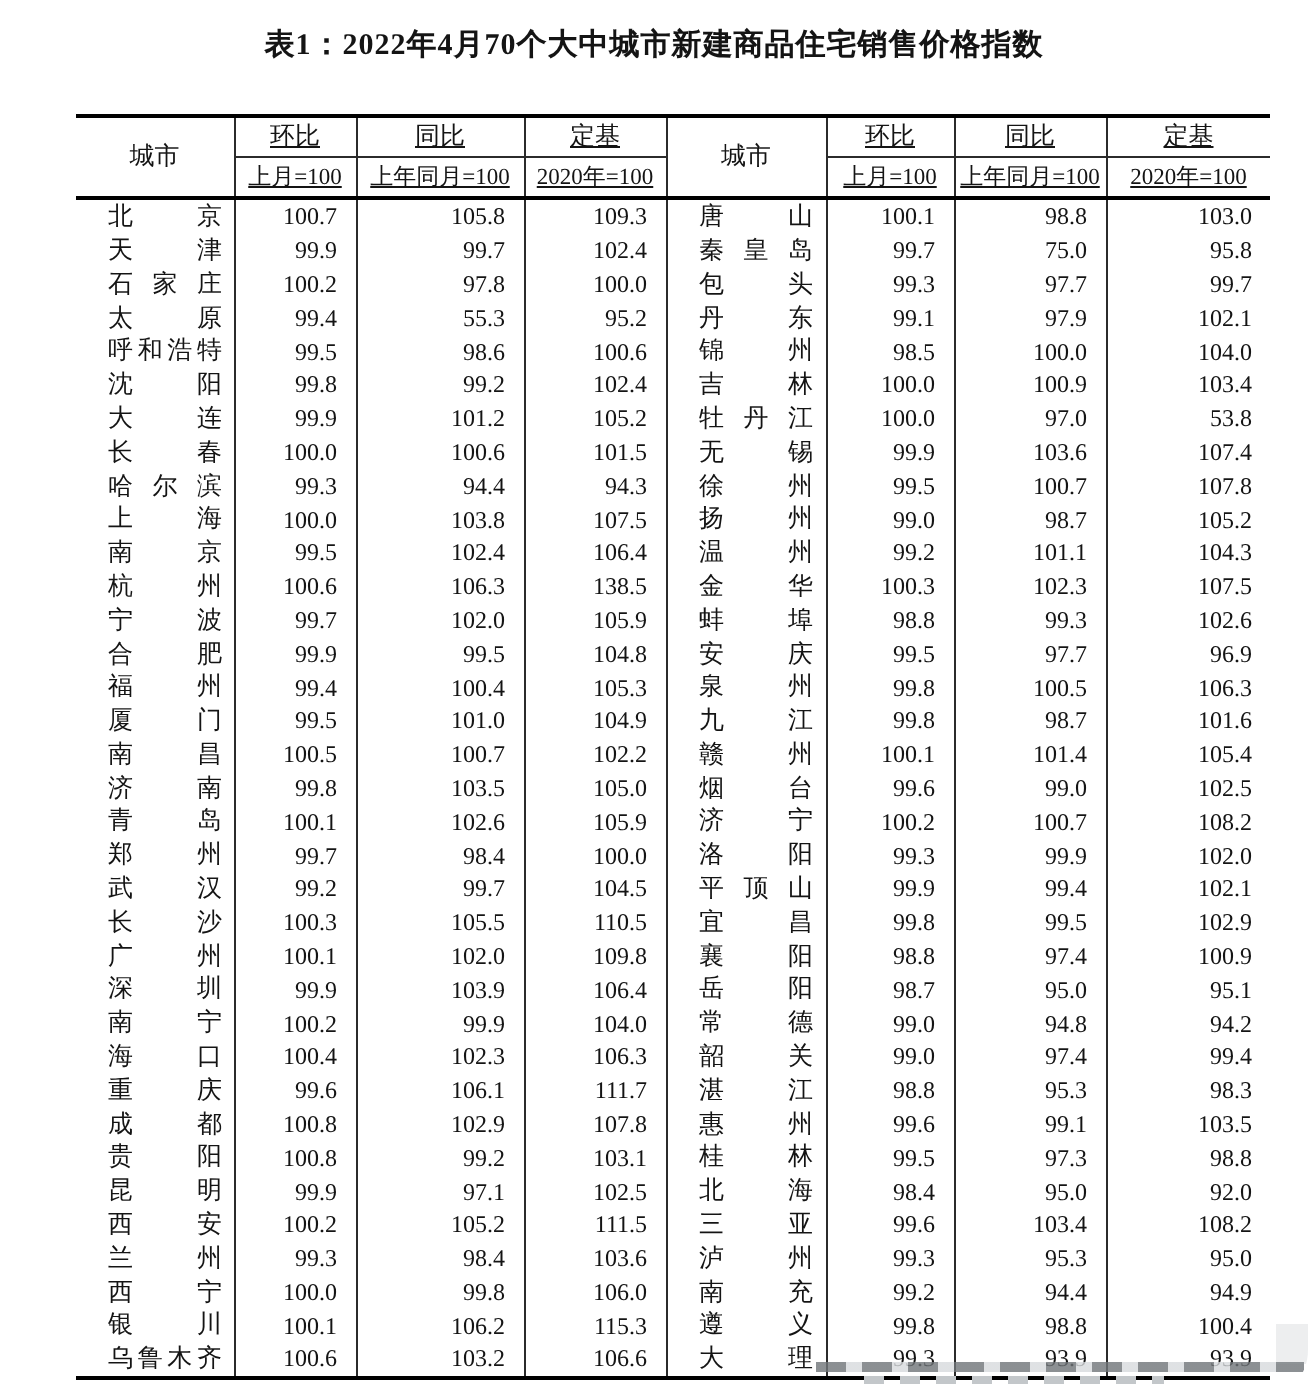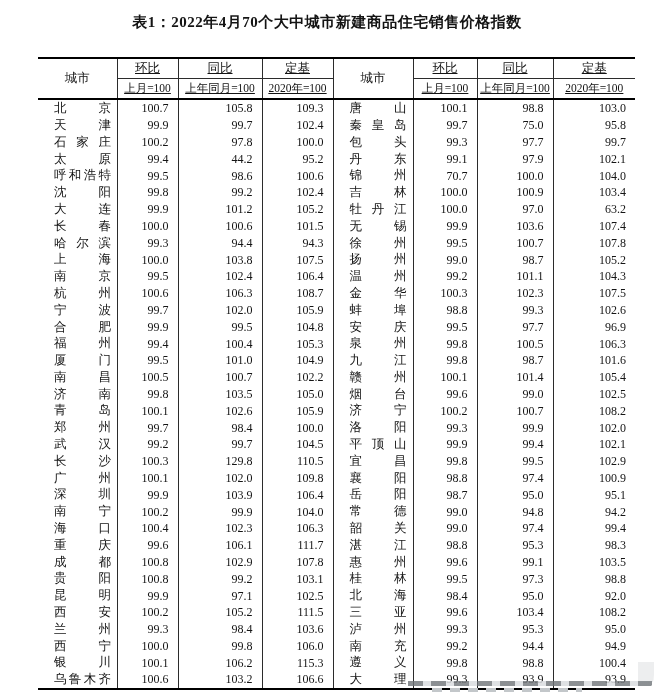"44.2" td.num { text: 44.2 -> 55.3 }
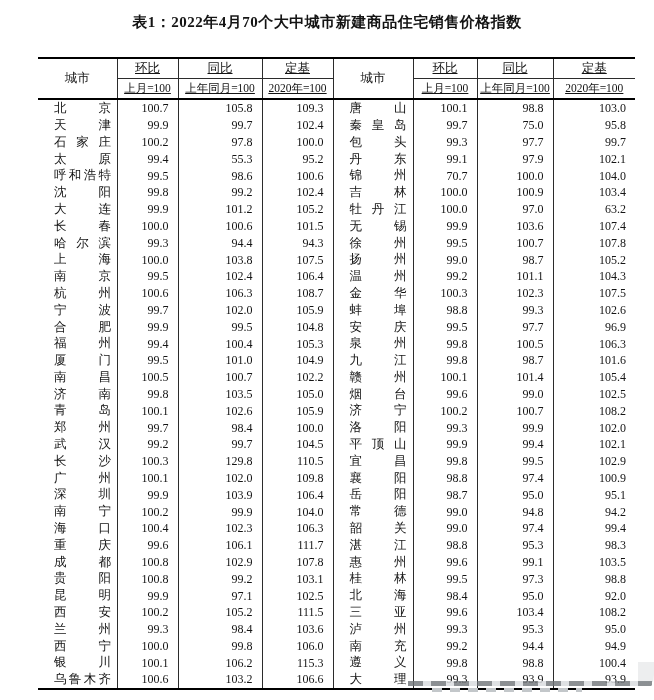"70.7" td.num { text: 70.7 -> 98.5 }
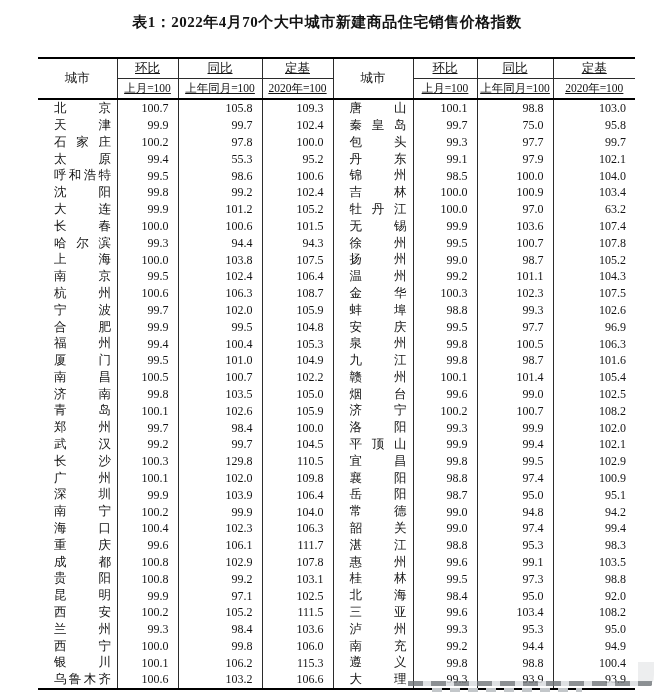"63.2" td.num { text: 63.2 -> 53.8 }
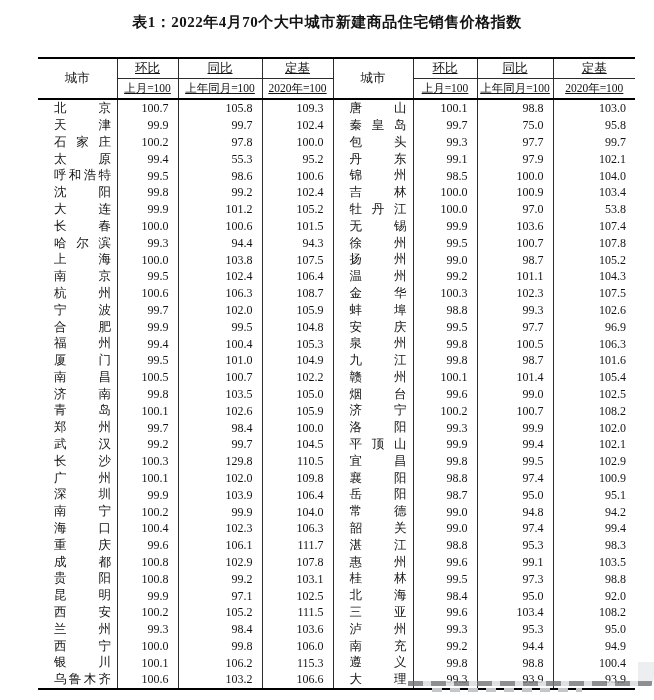"108.7" td.num { text: 108.7 -> 138.5 }
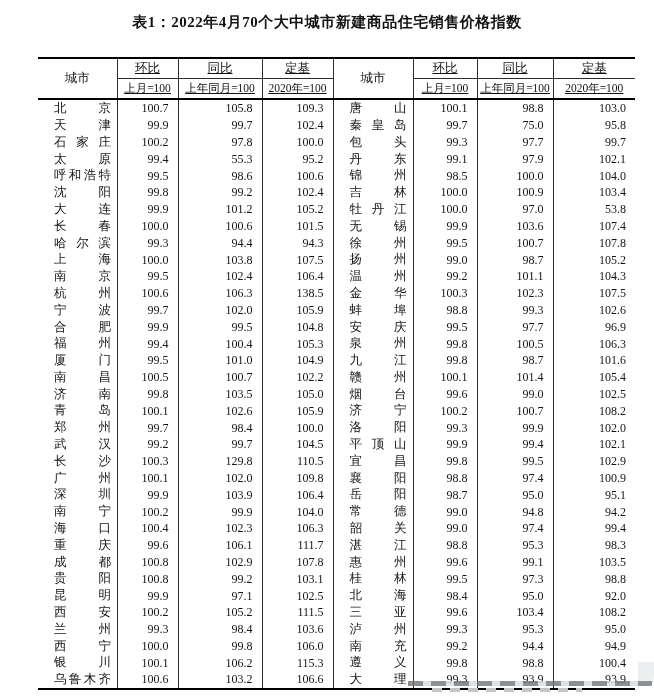"129.8" td.num { text: 129.8 -> 105.5 }
